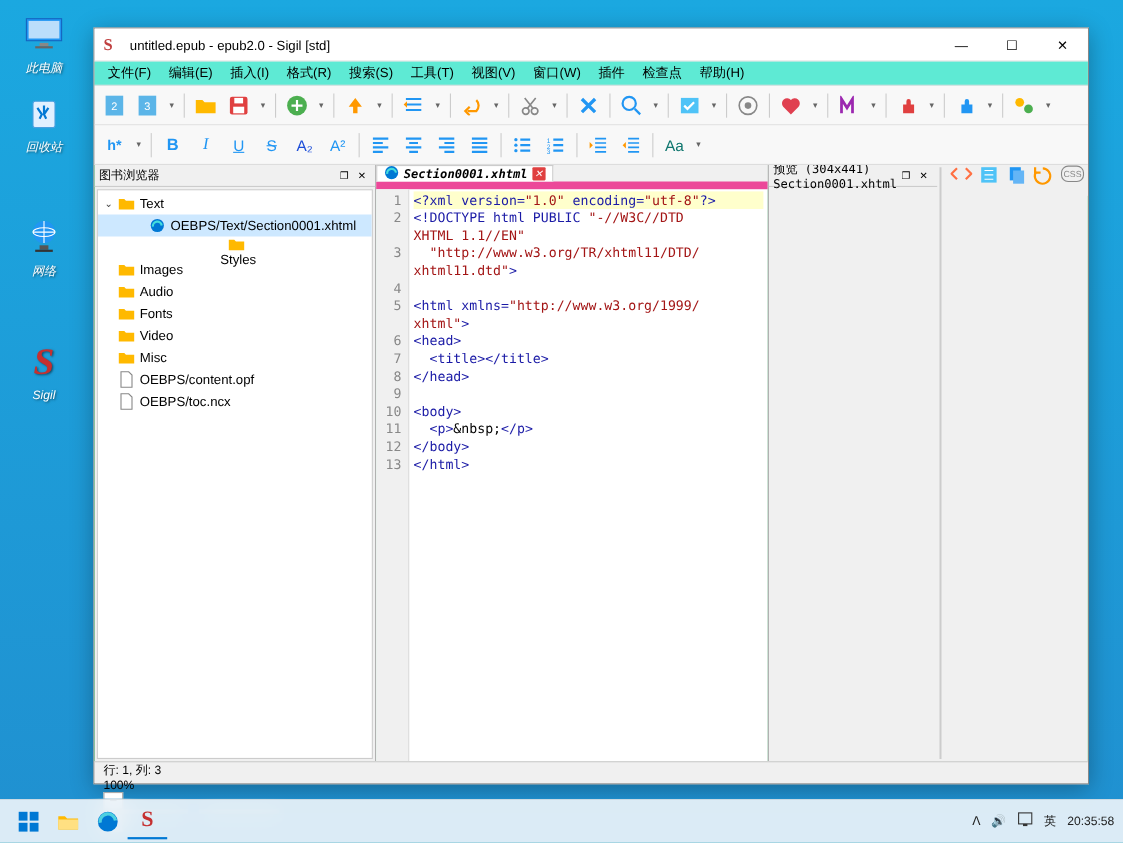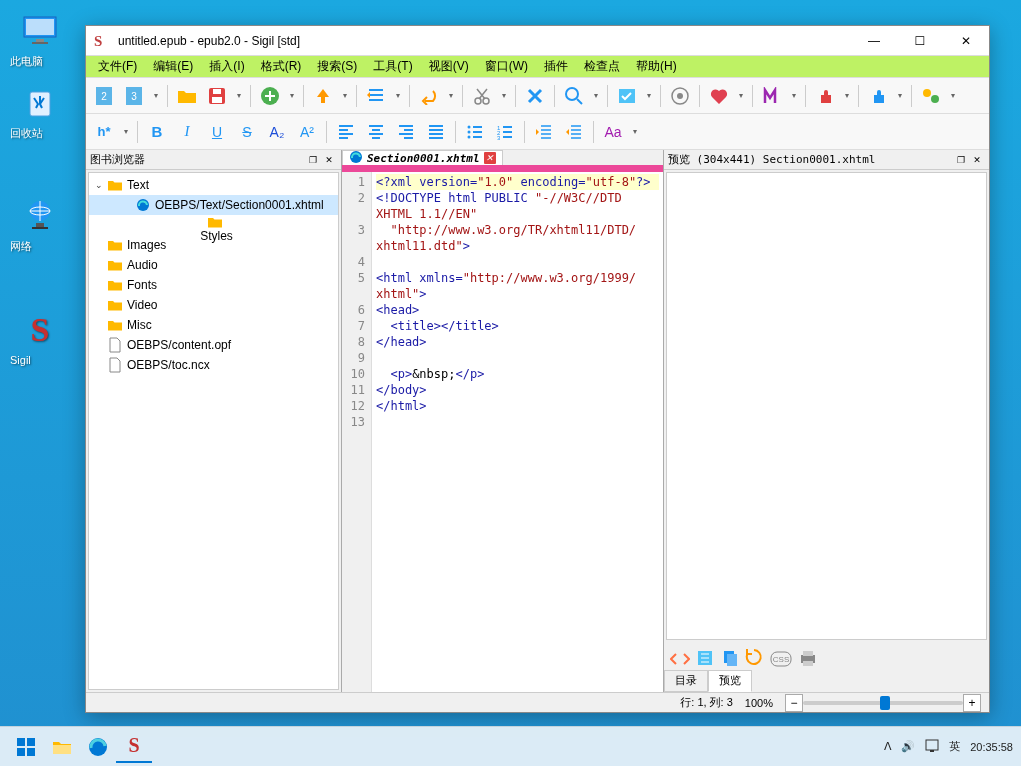"此电脑" .desktop-icon { font-style: none -> italic; text-align: none -> center }
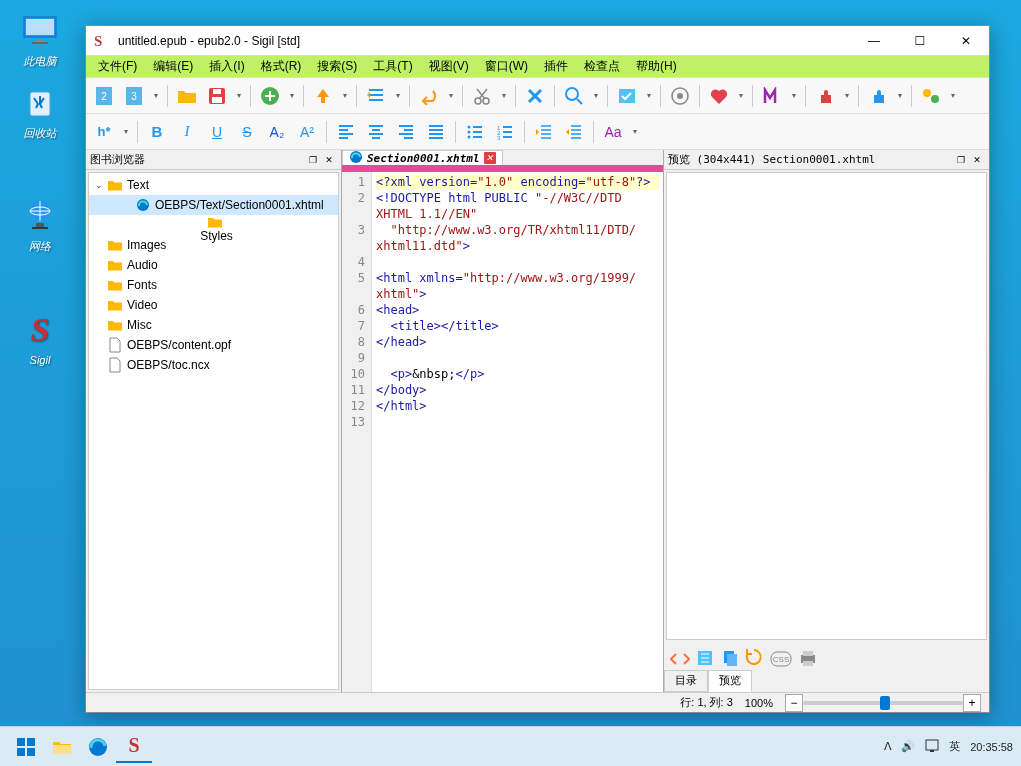"文件(F)" .menubar { background: #bef264 -> #5eead4 }
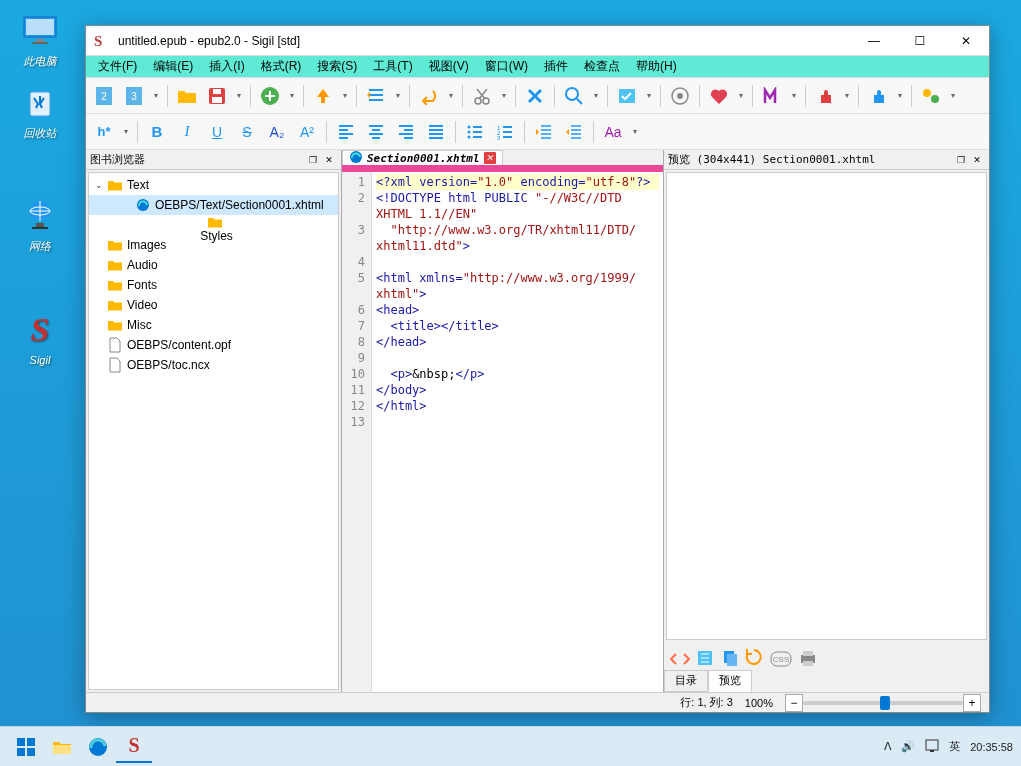"Aa" div.tb-btn { color: #a21caf -> #0f766e }
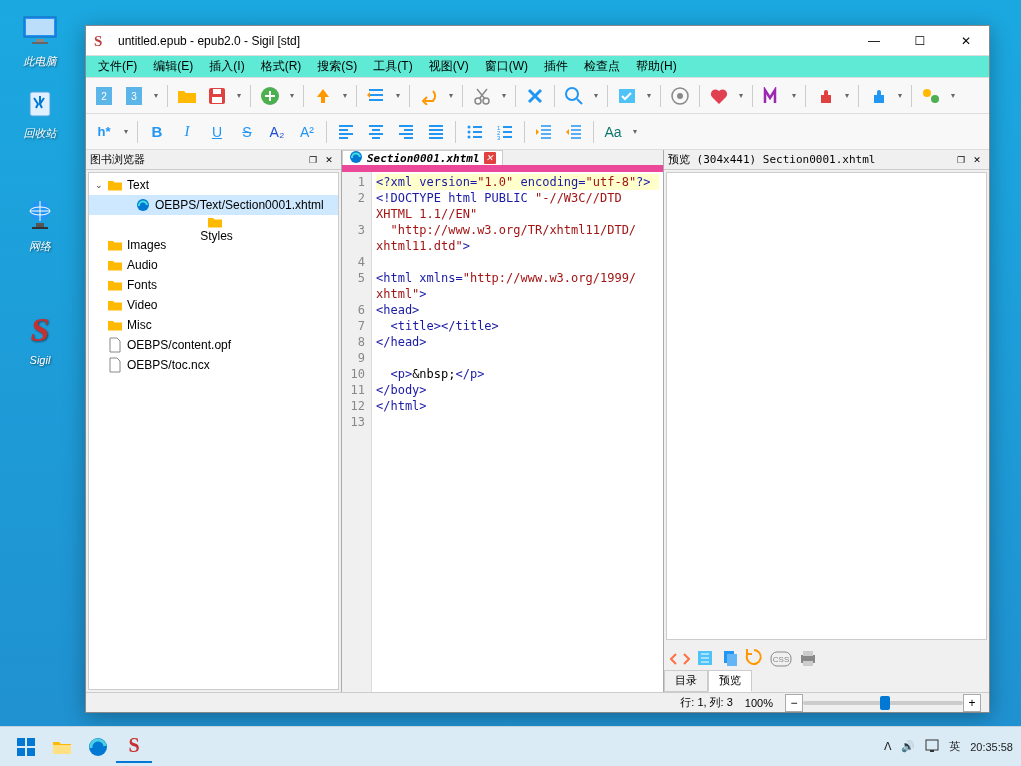"预览 (304x441) Section0001.xhtml" .preview-panel { flex-direction: column -> row; width: 326px -> 291px }
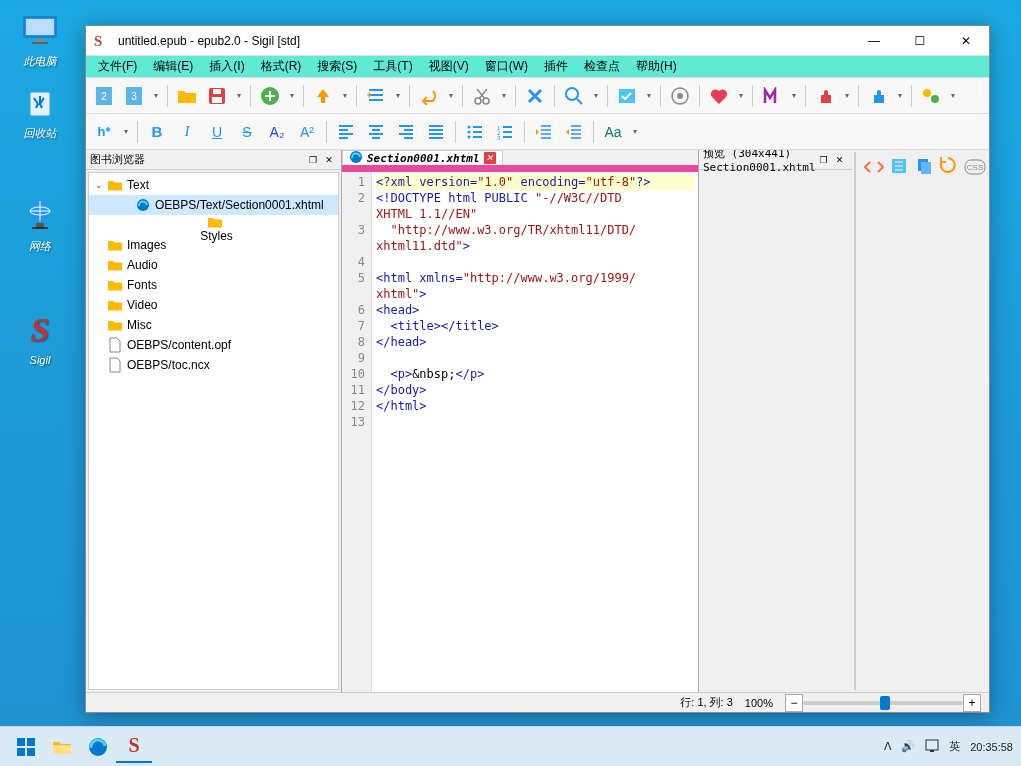"CSS" .preview-toolbar { align-items: flex-end -> flex-start }
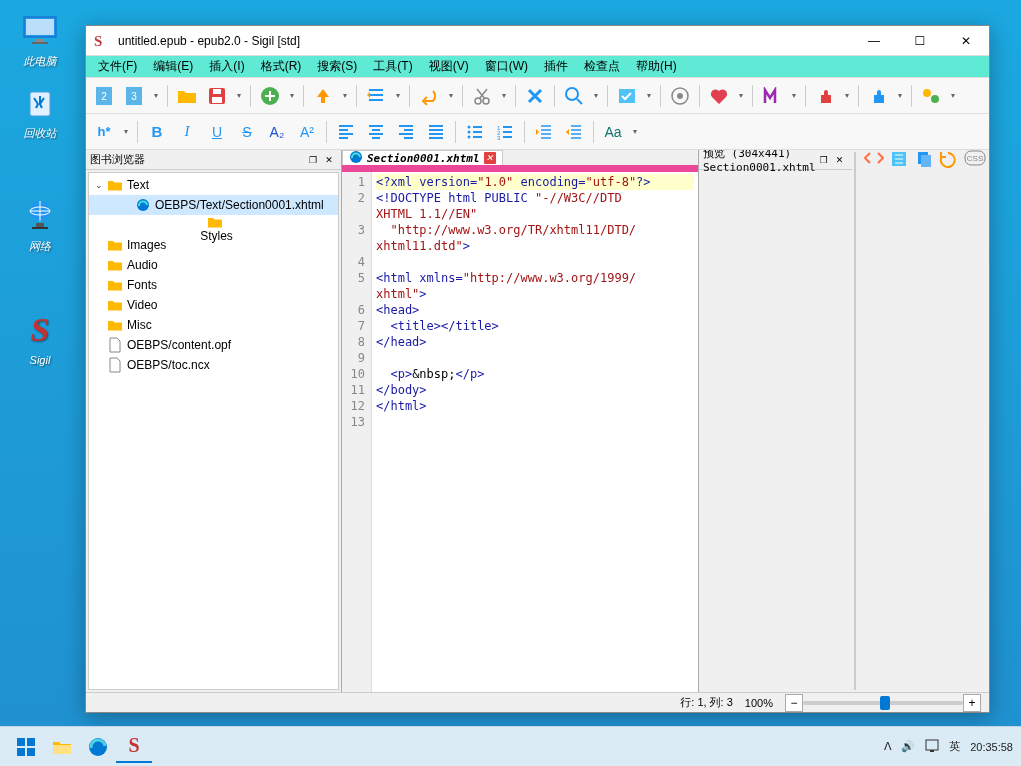"<body>" div { html: none -> <div><span>&lt;body&gt;</span></div> }
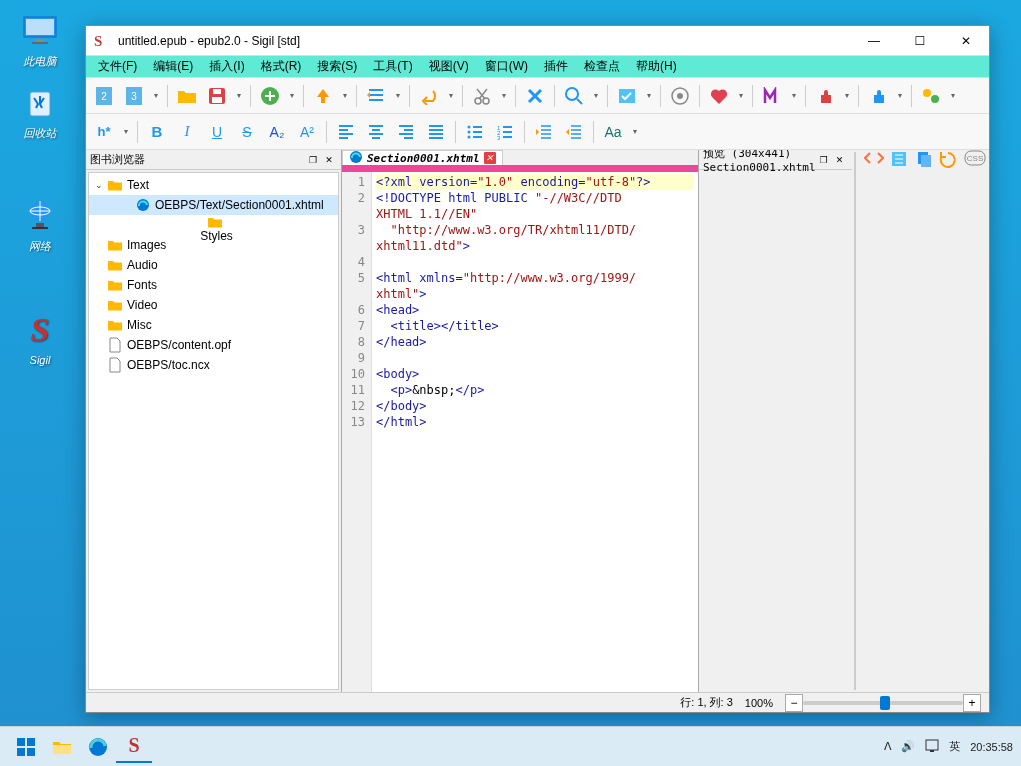"行: 1, 列: 3" .status-bar { align-items: center -> none; flex-direction: none -> column }
